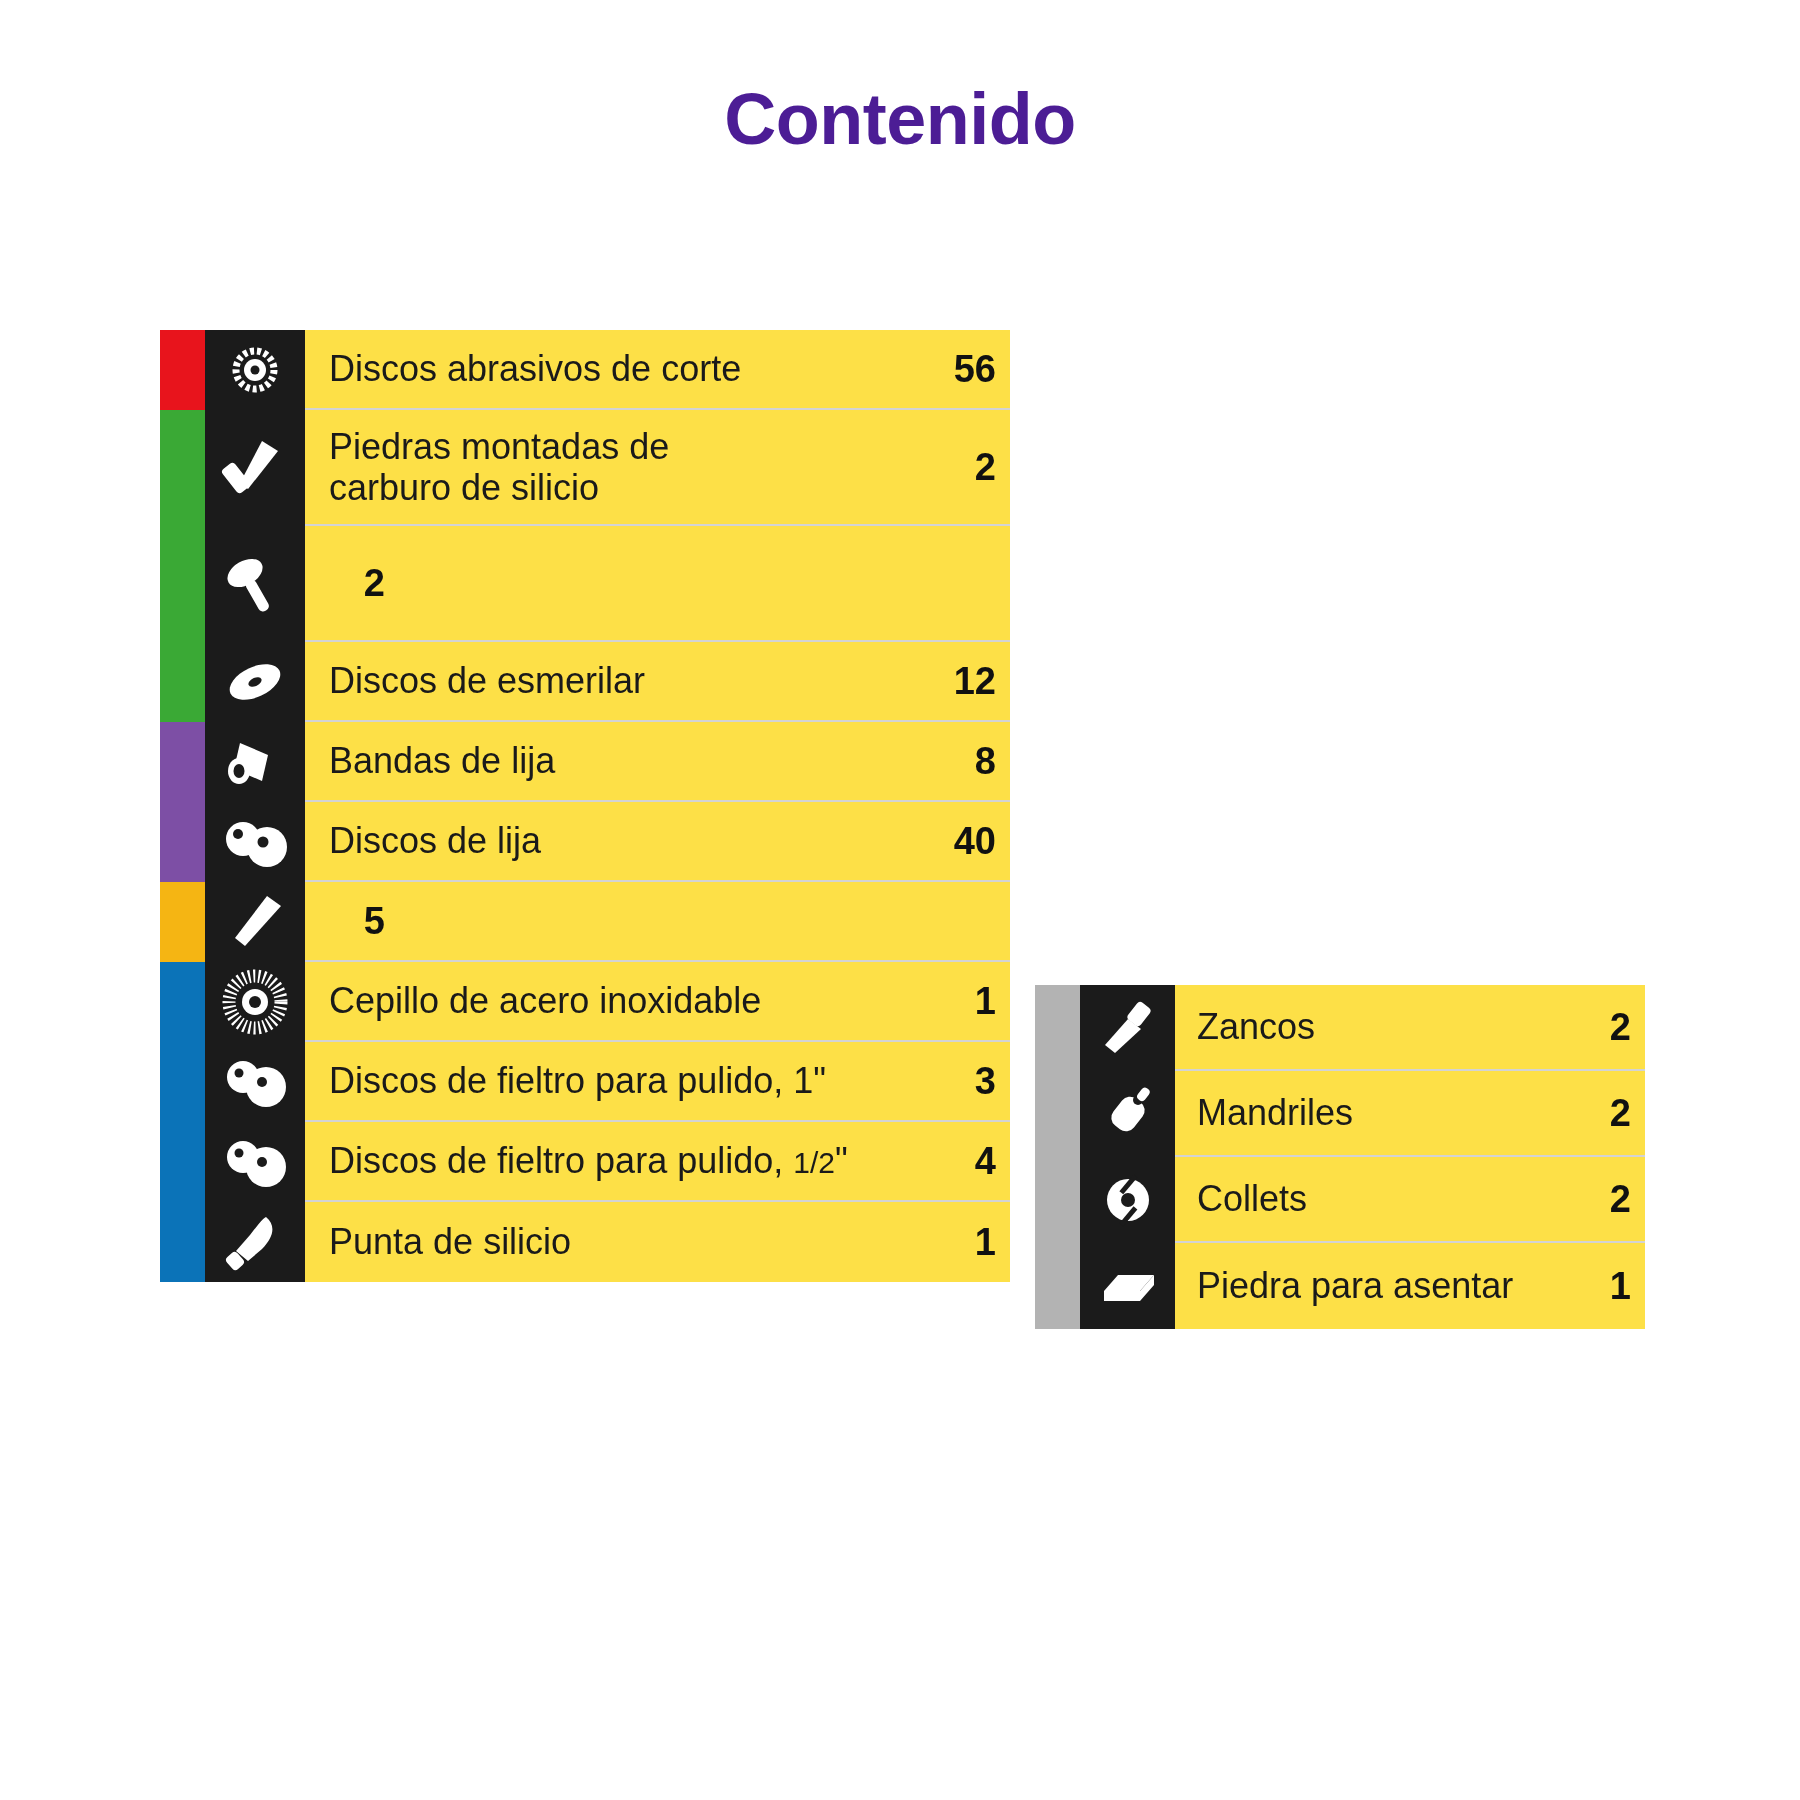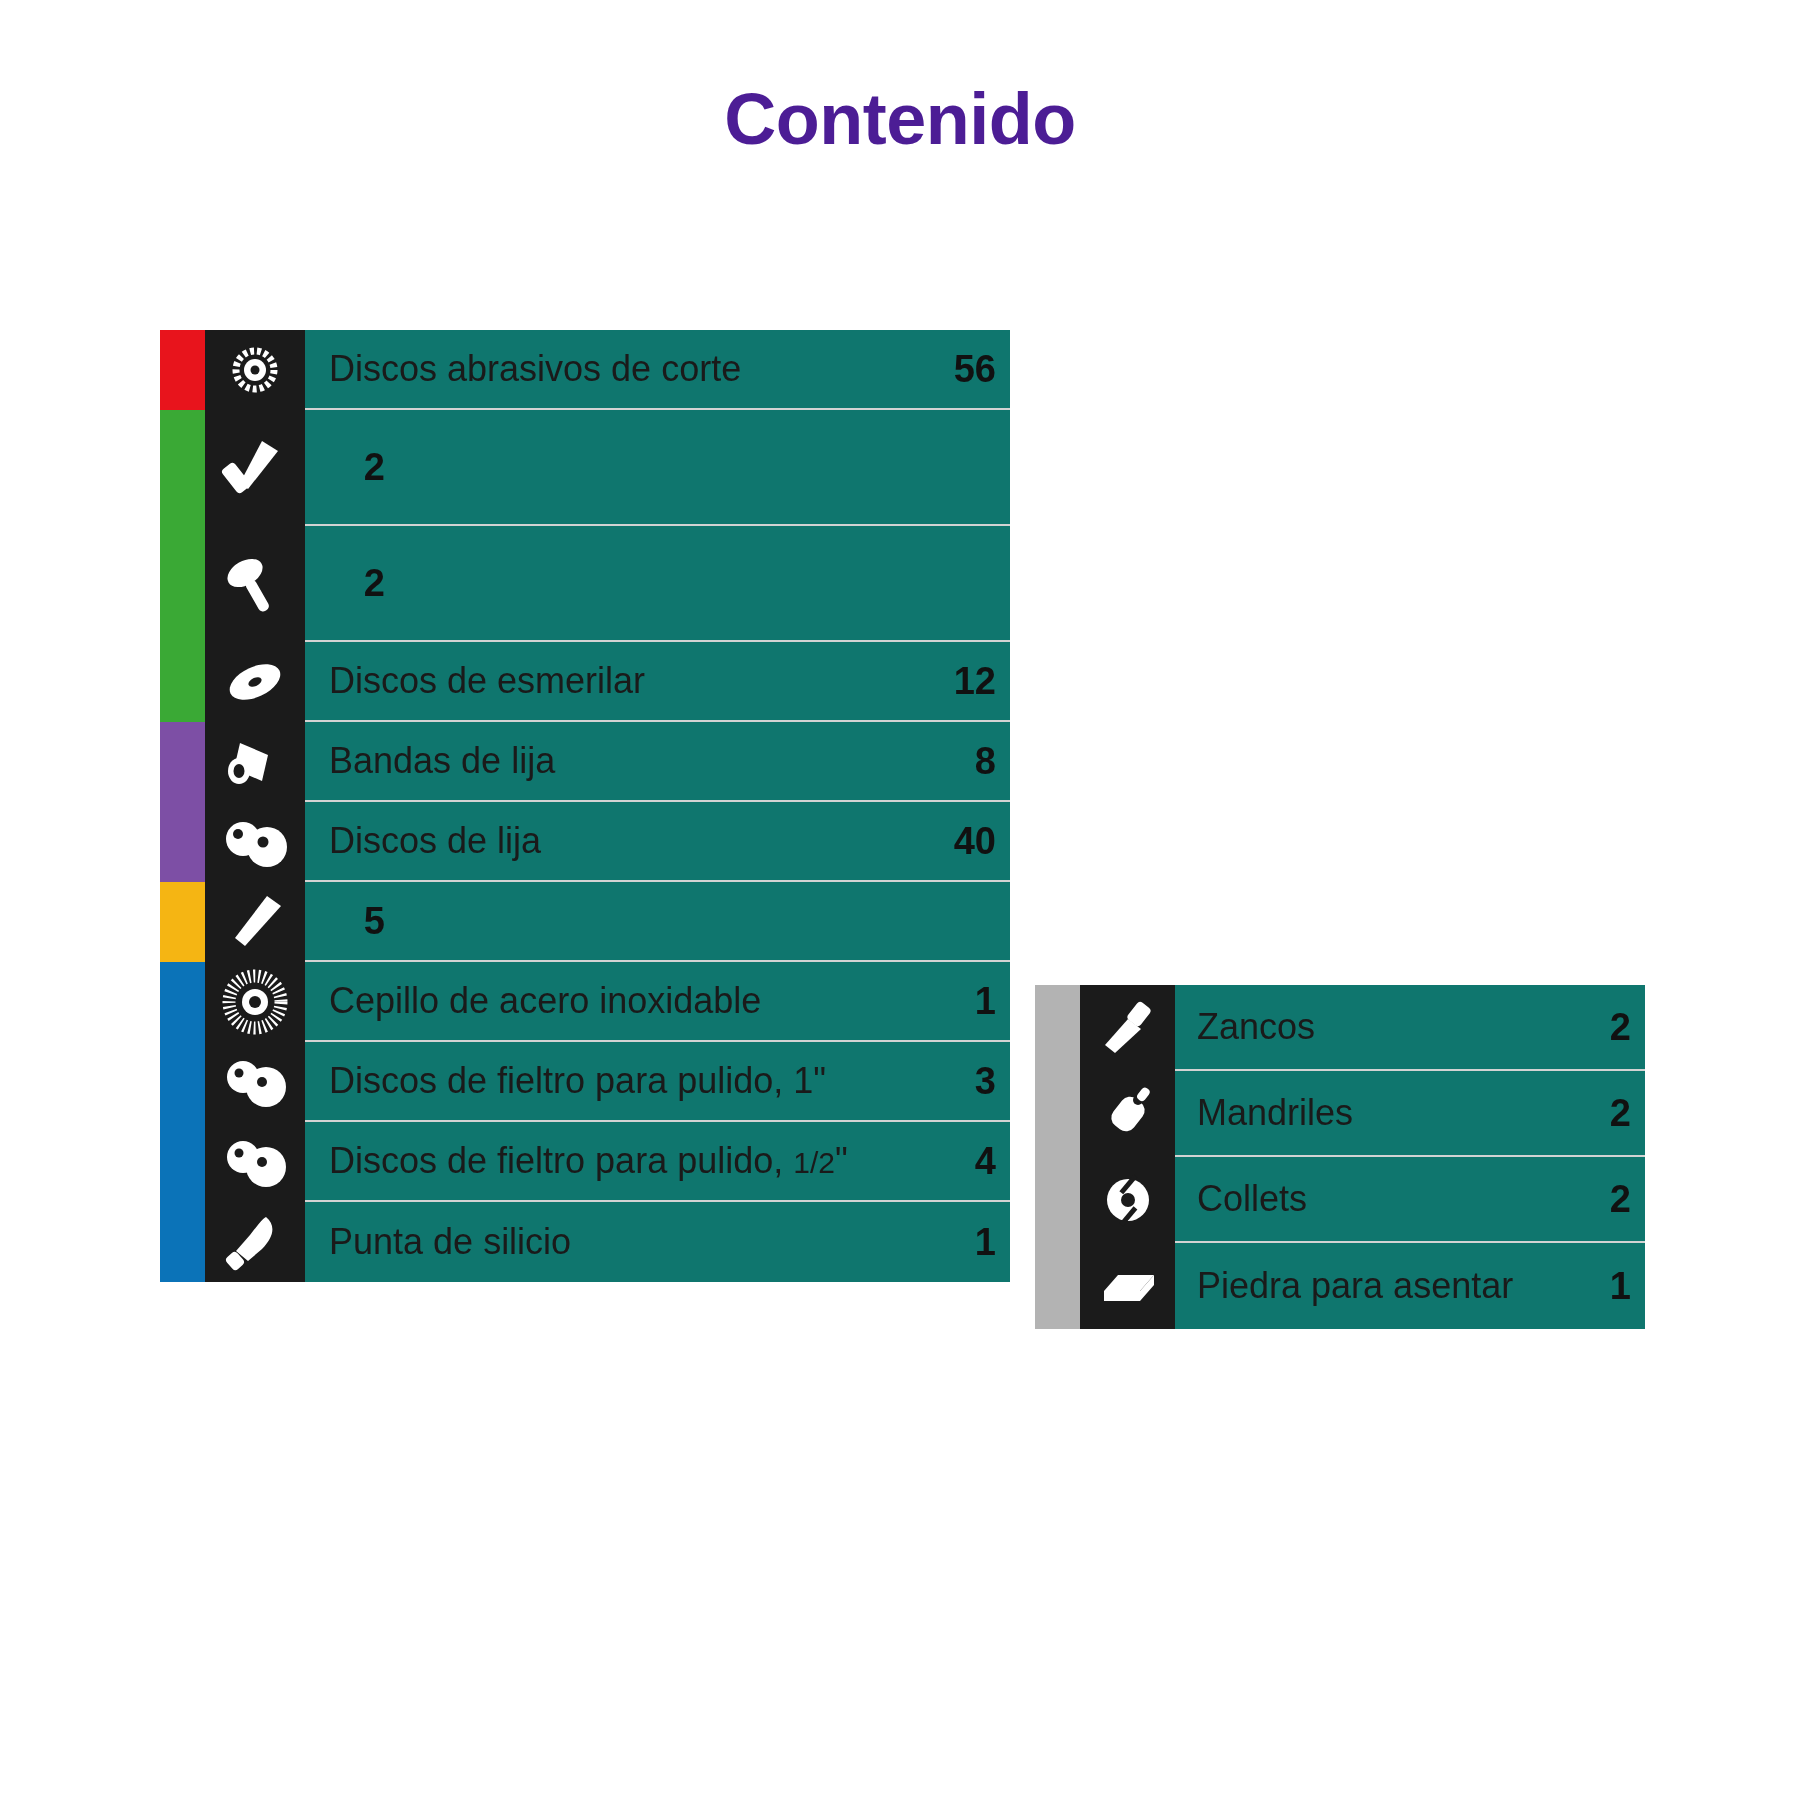"Discos abrasivos de corte" .row { background: #0f766e -> #fde047 }
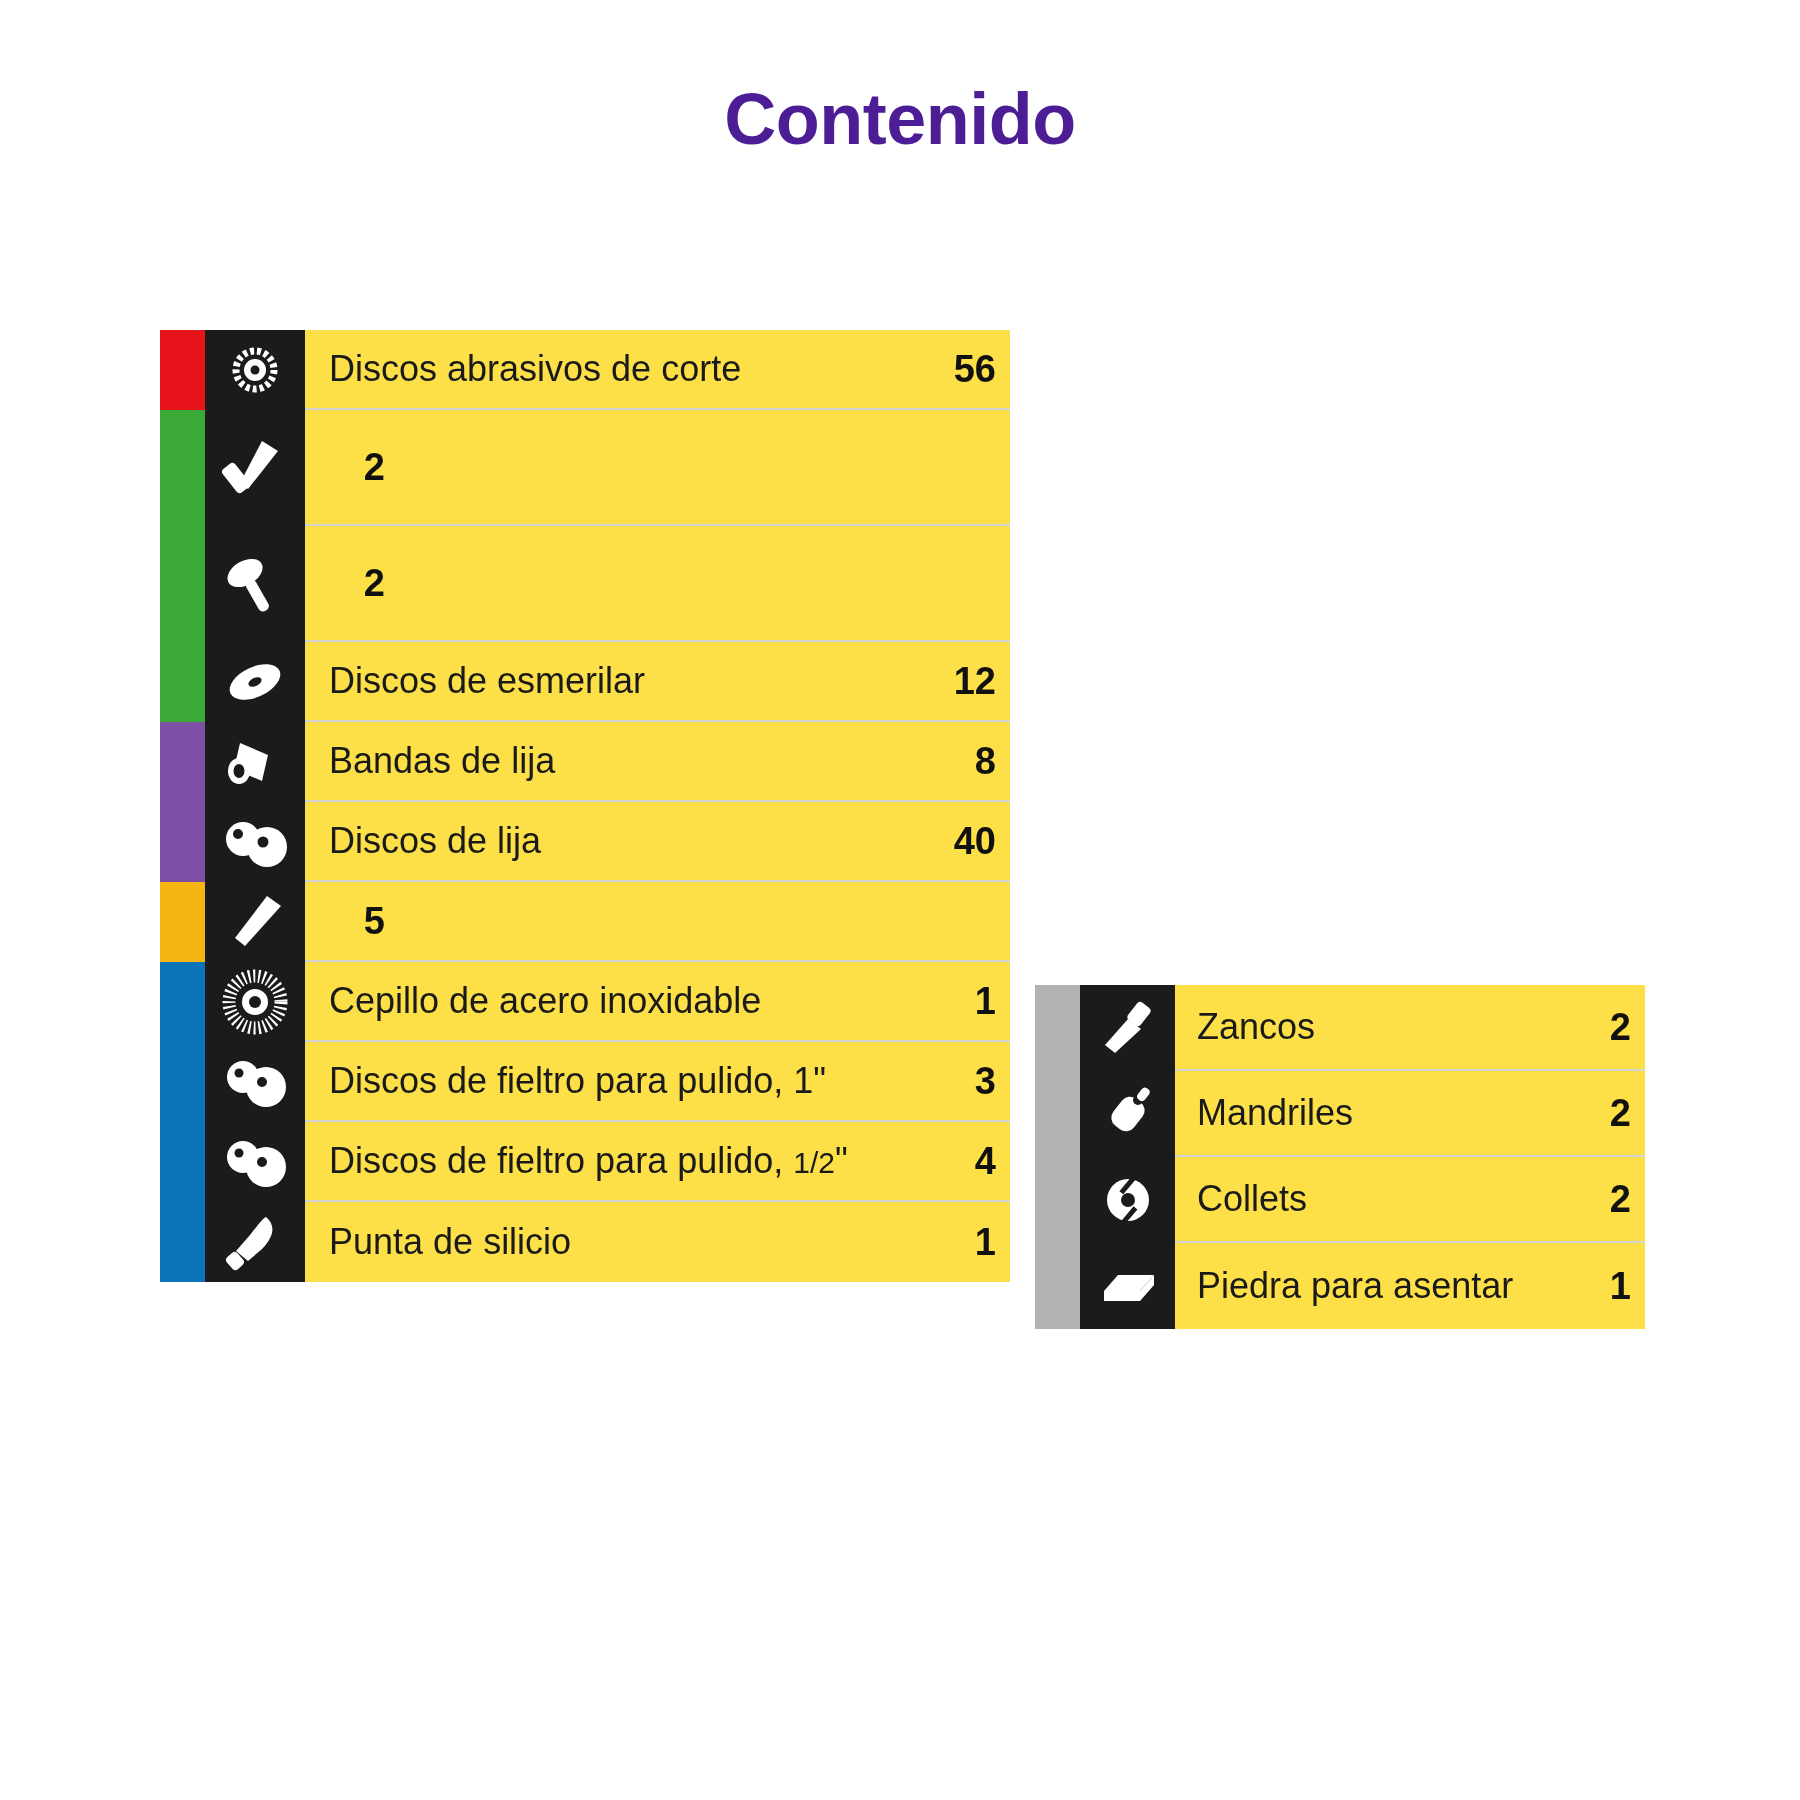"Piedras montadas de" div.label { html: none -> <div>Piedras montadas de<br>carburo de silicio</div> }
